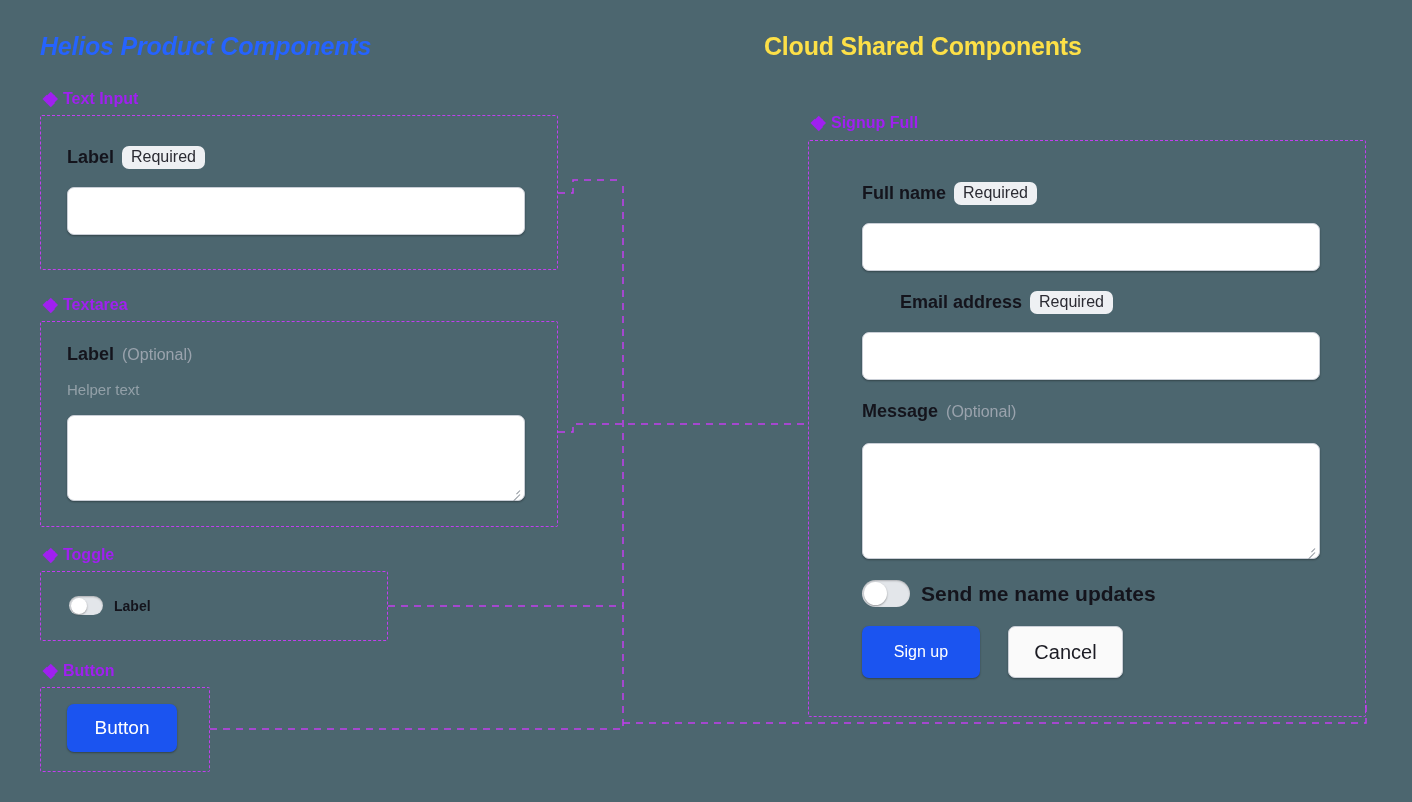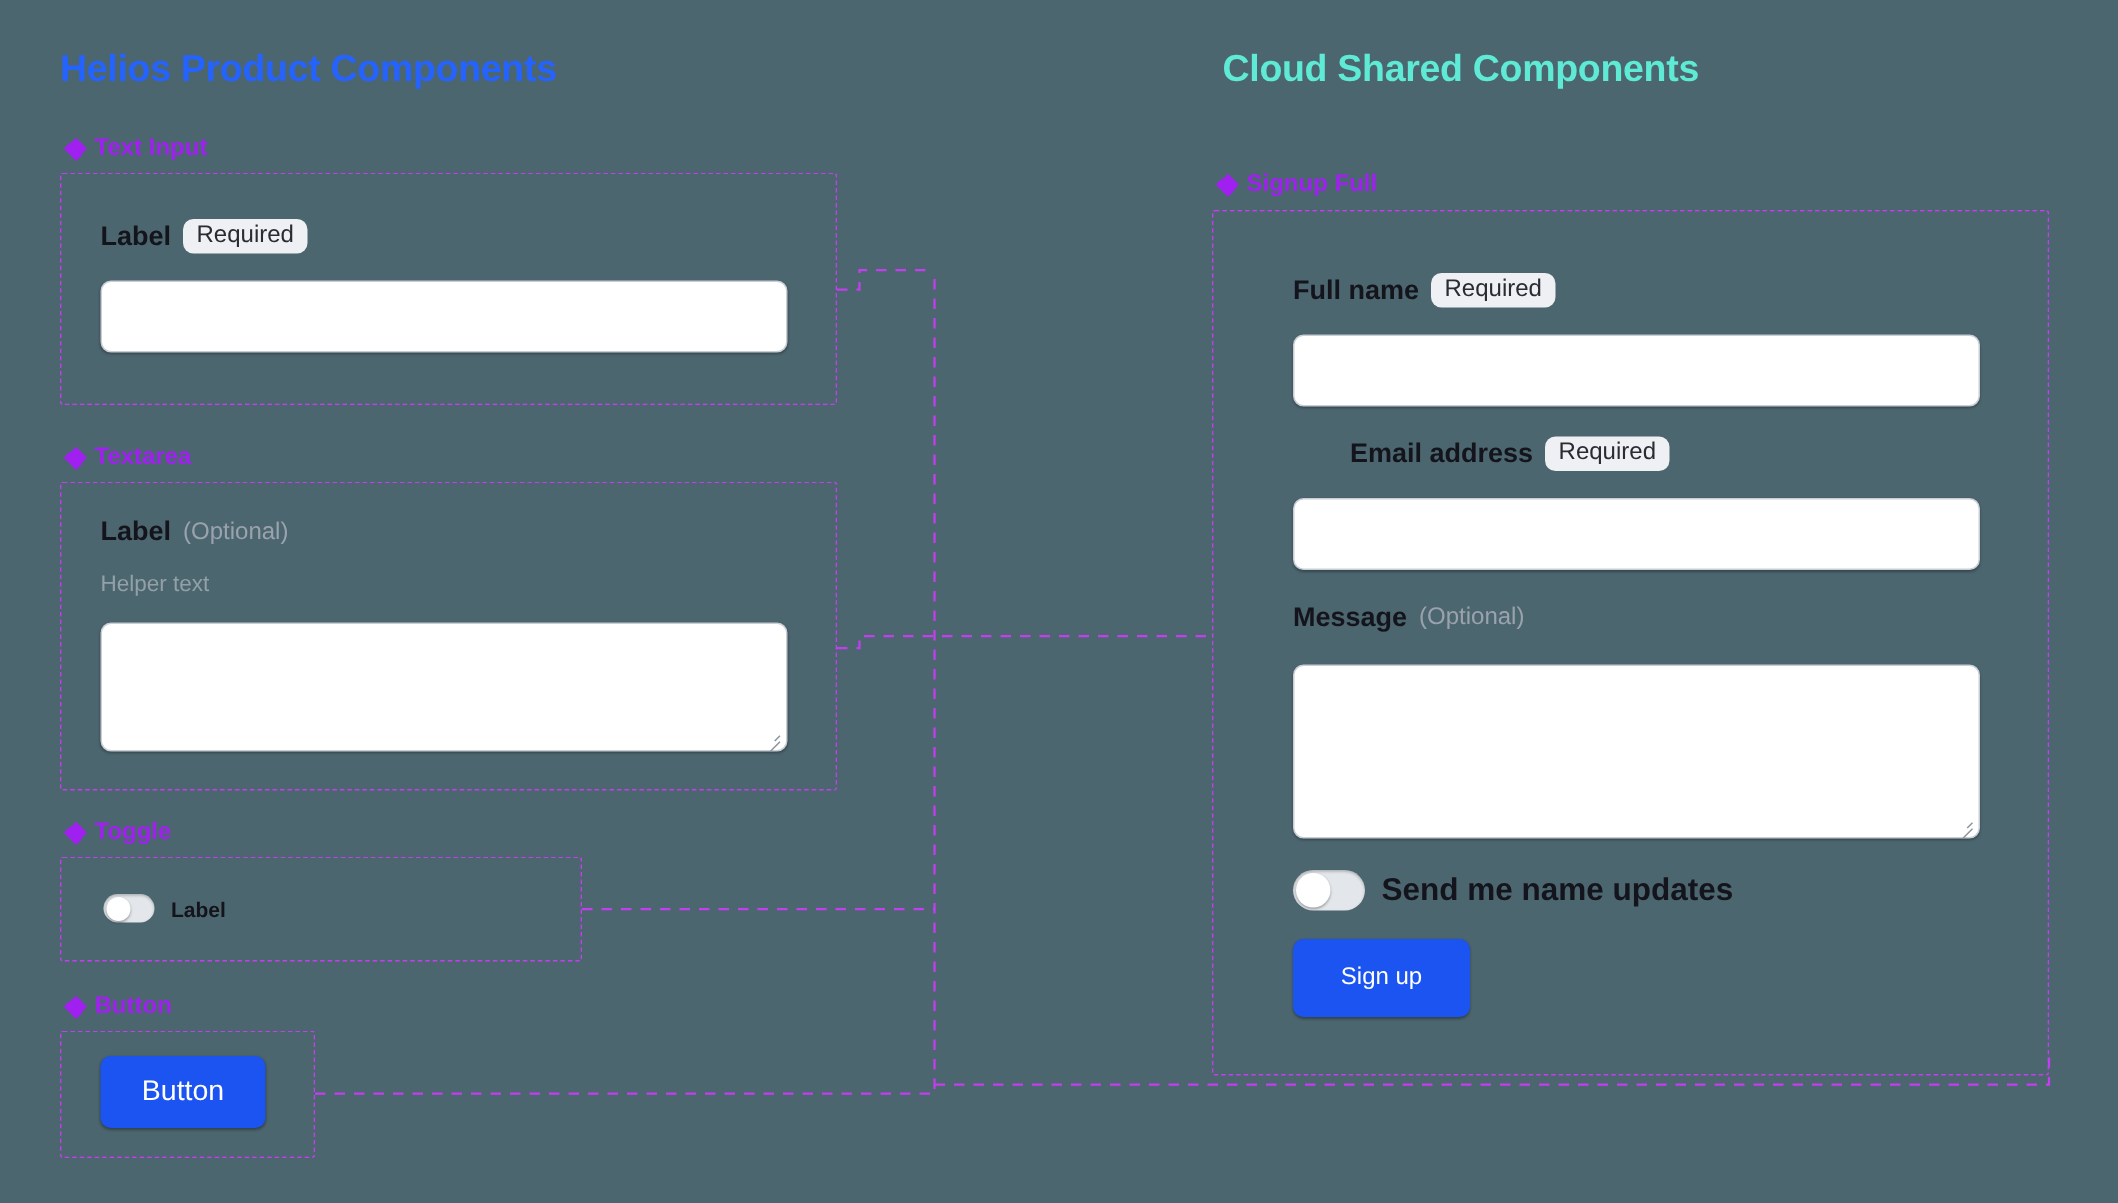"Helios Product Components" .panel-title.left { font-style: none -> italic }
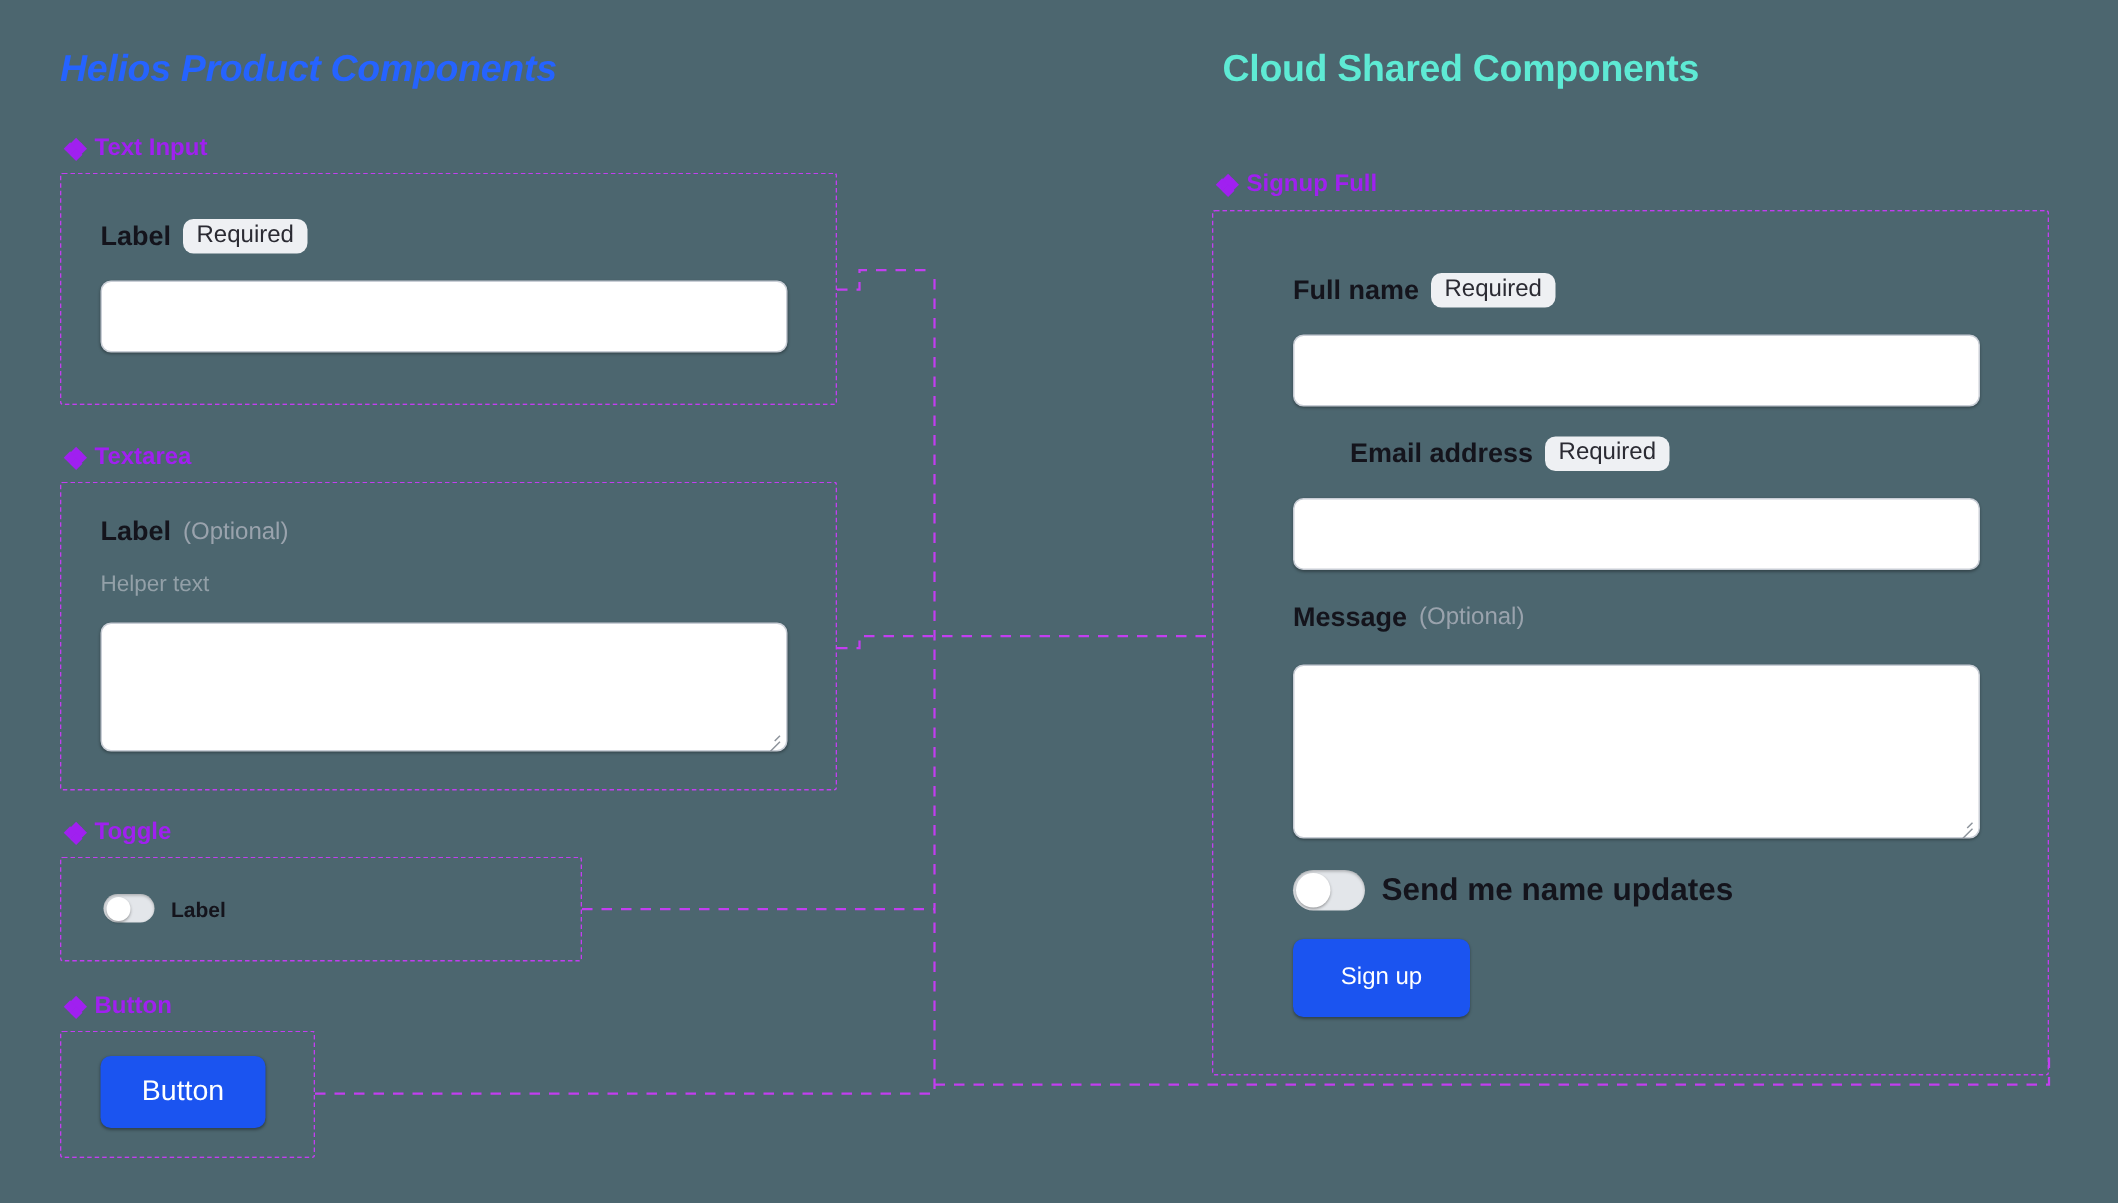"Cloud Shared Components" .panel-title.right { color: #5eead4 -> #fde047; left: 815px -> 764px }
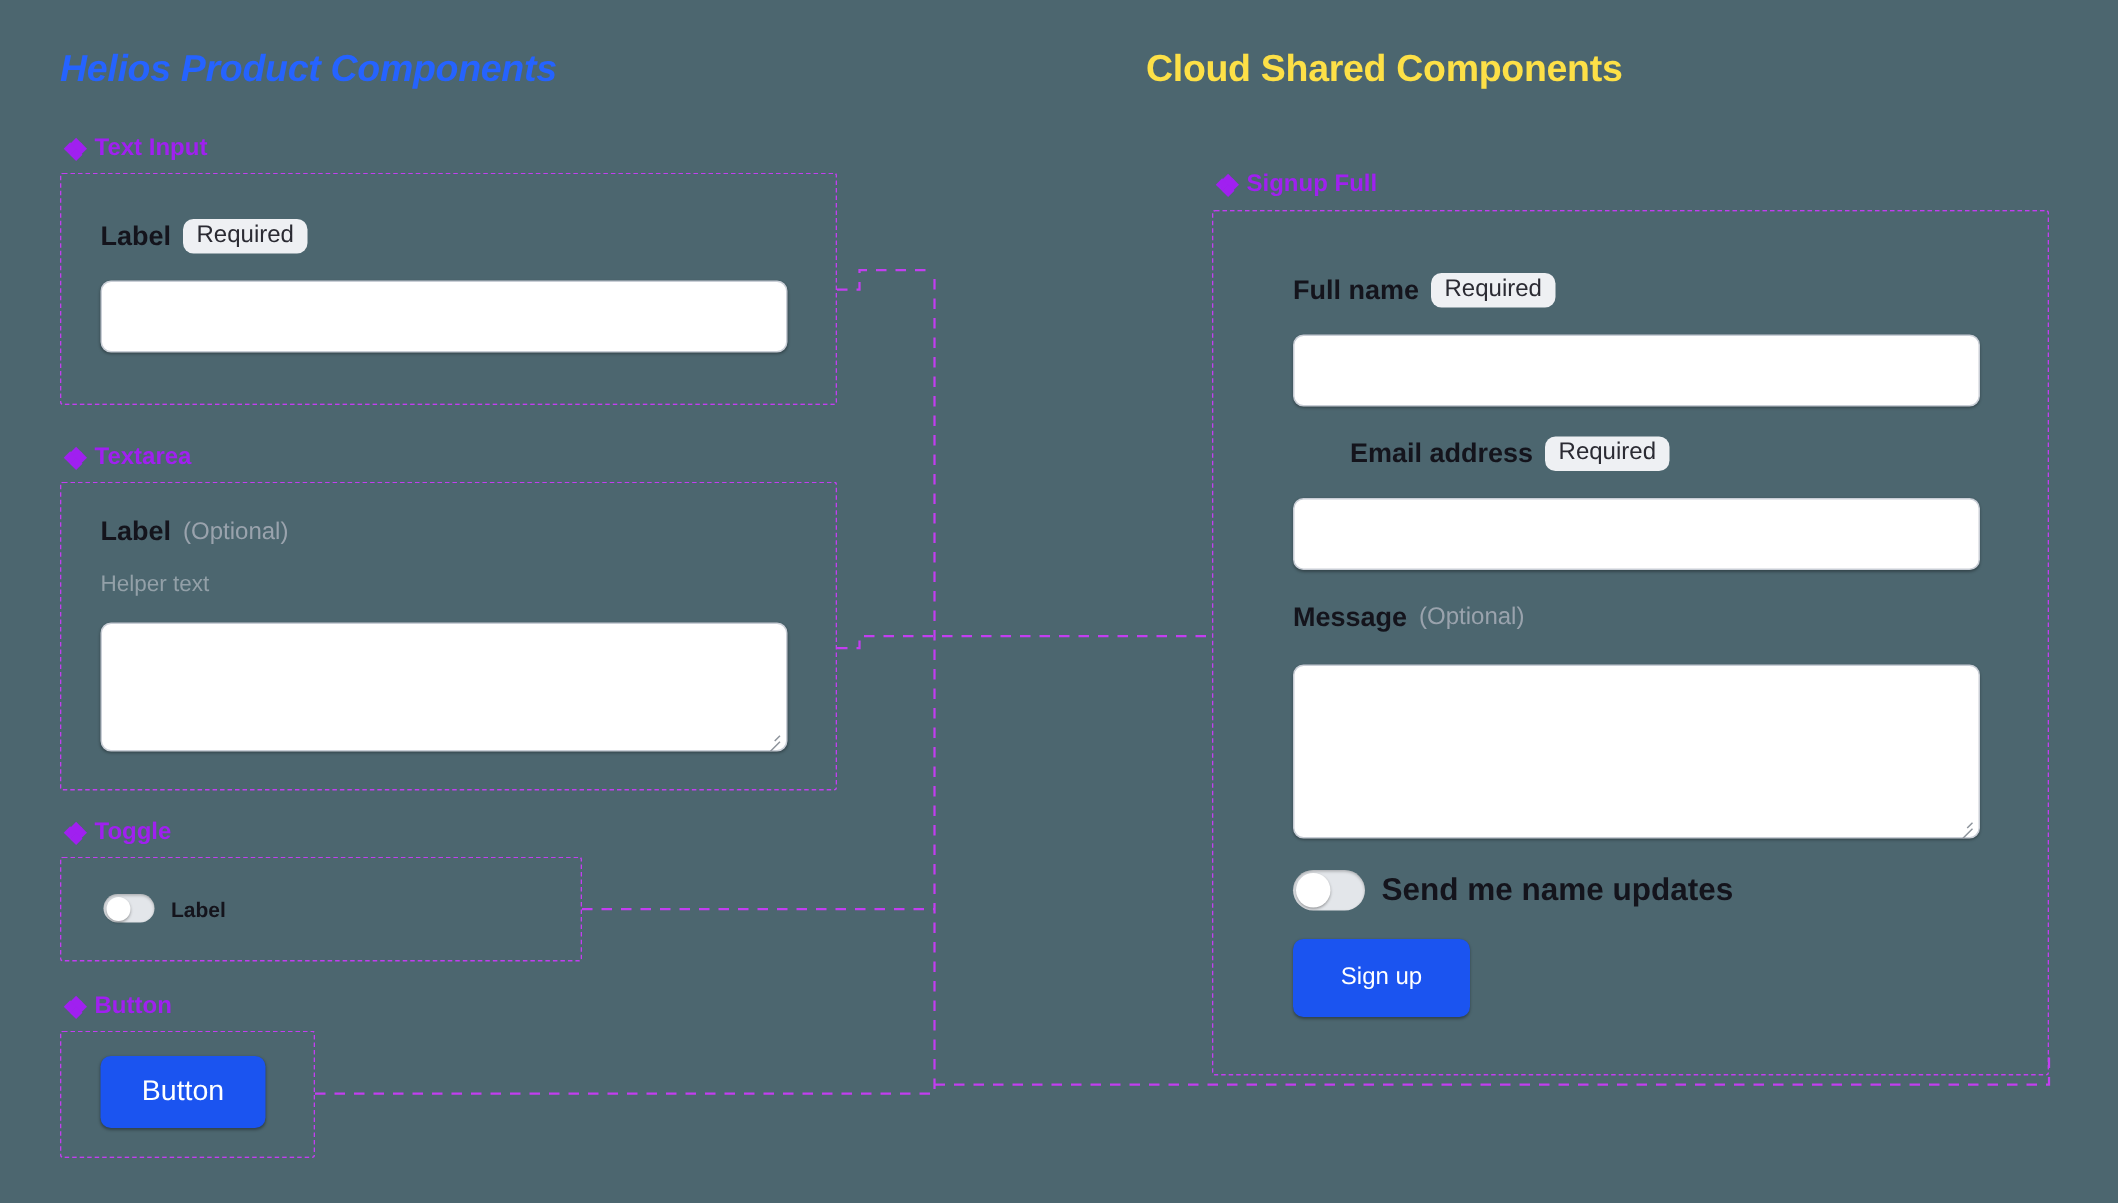"Cancel" button.btn { html: none -> <button>Cancel</button> }
